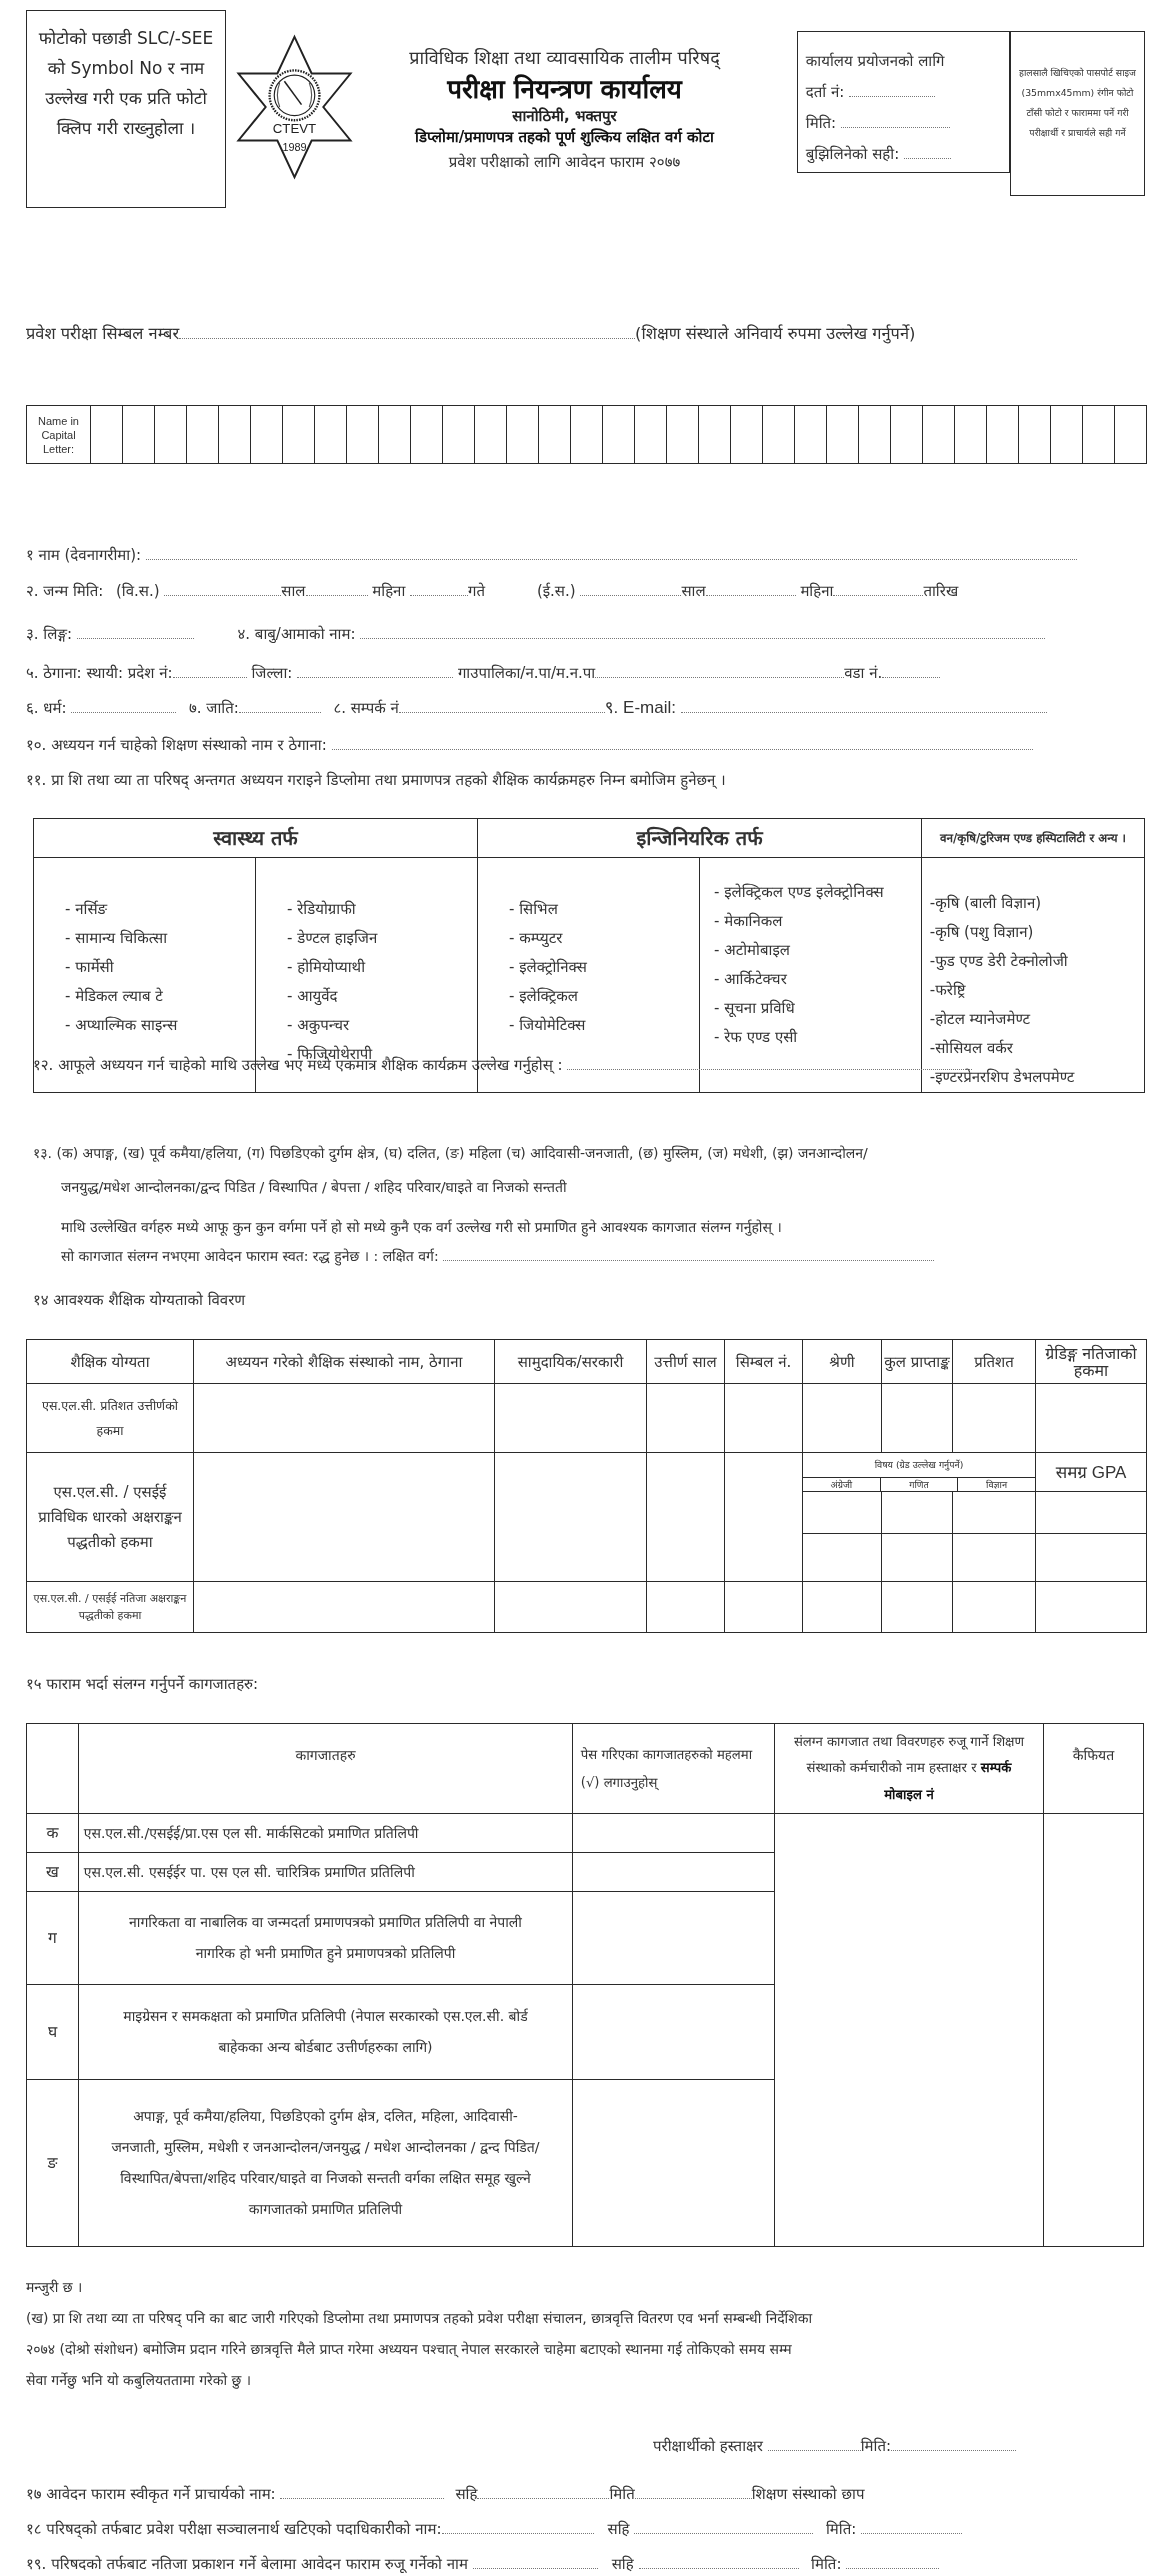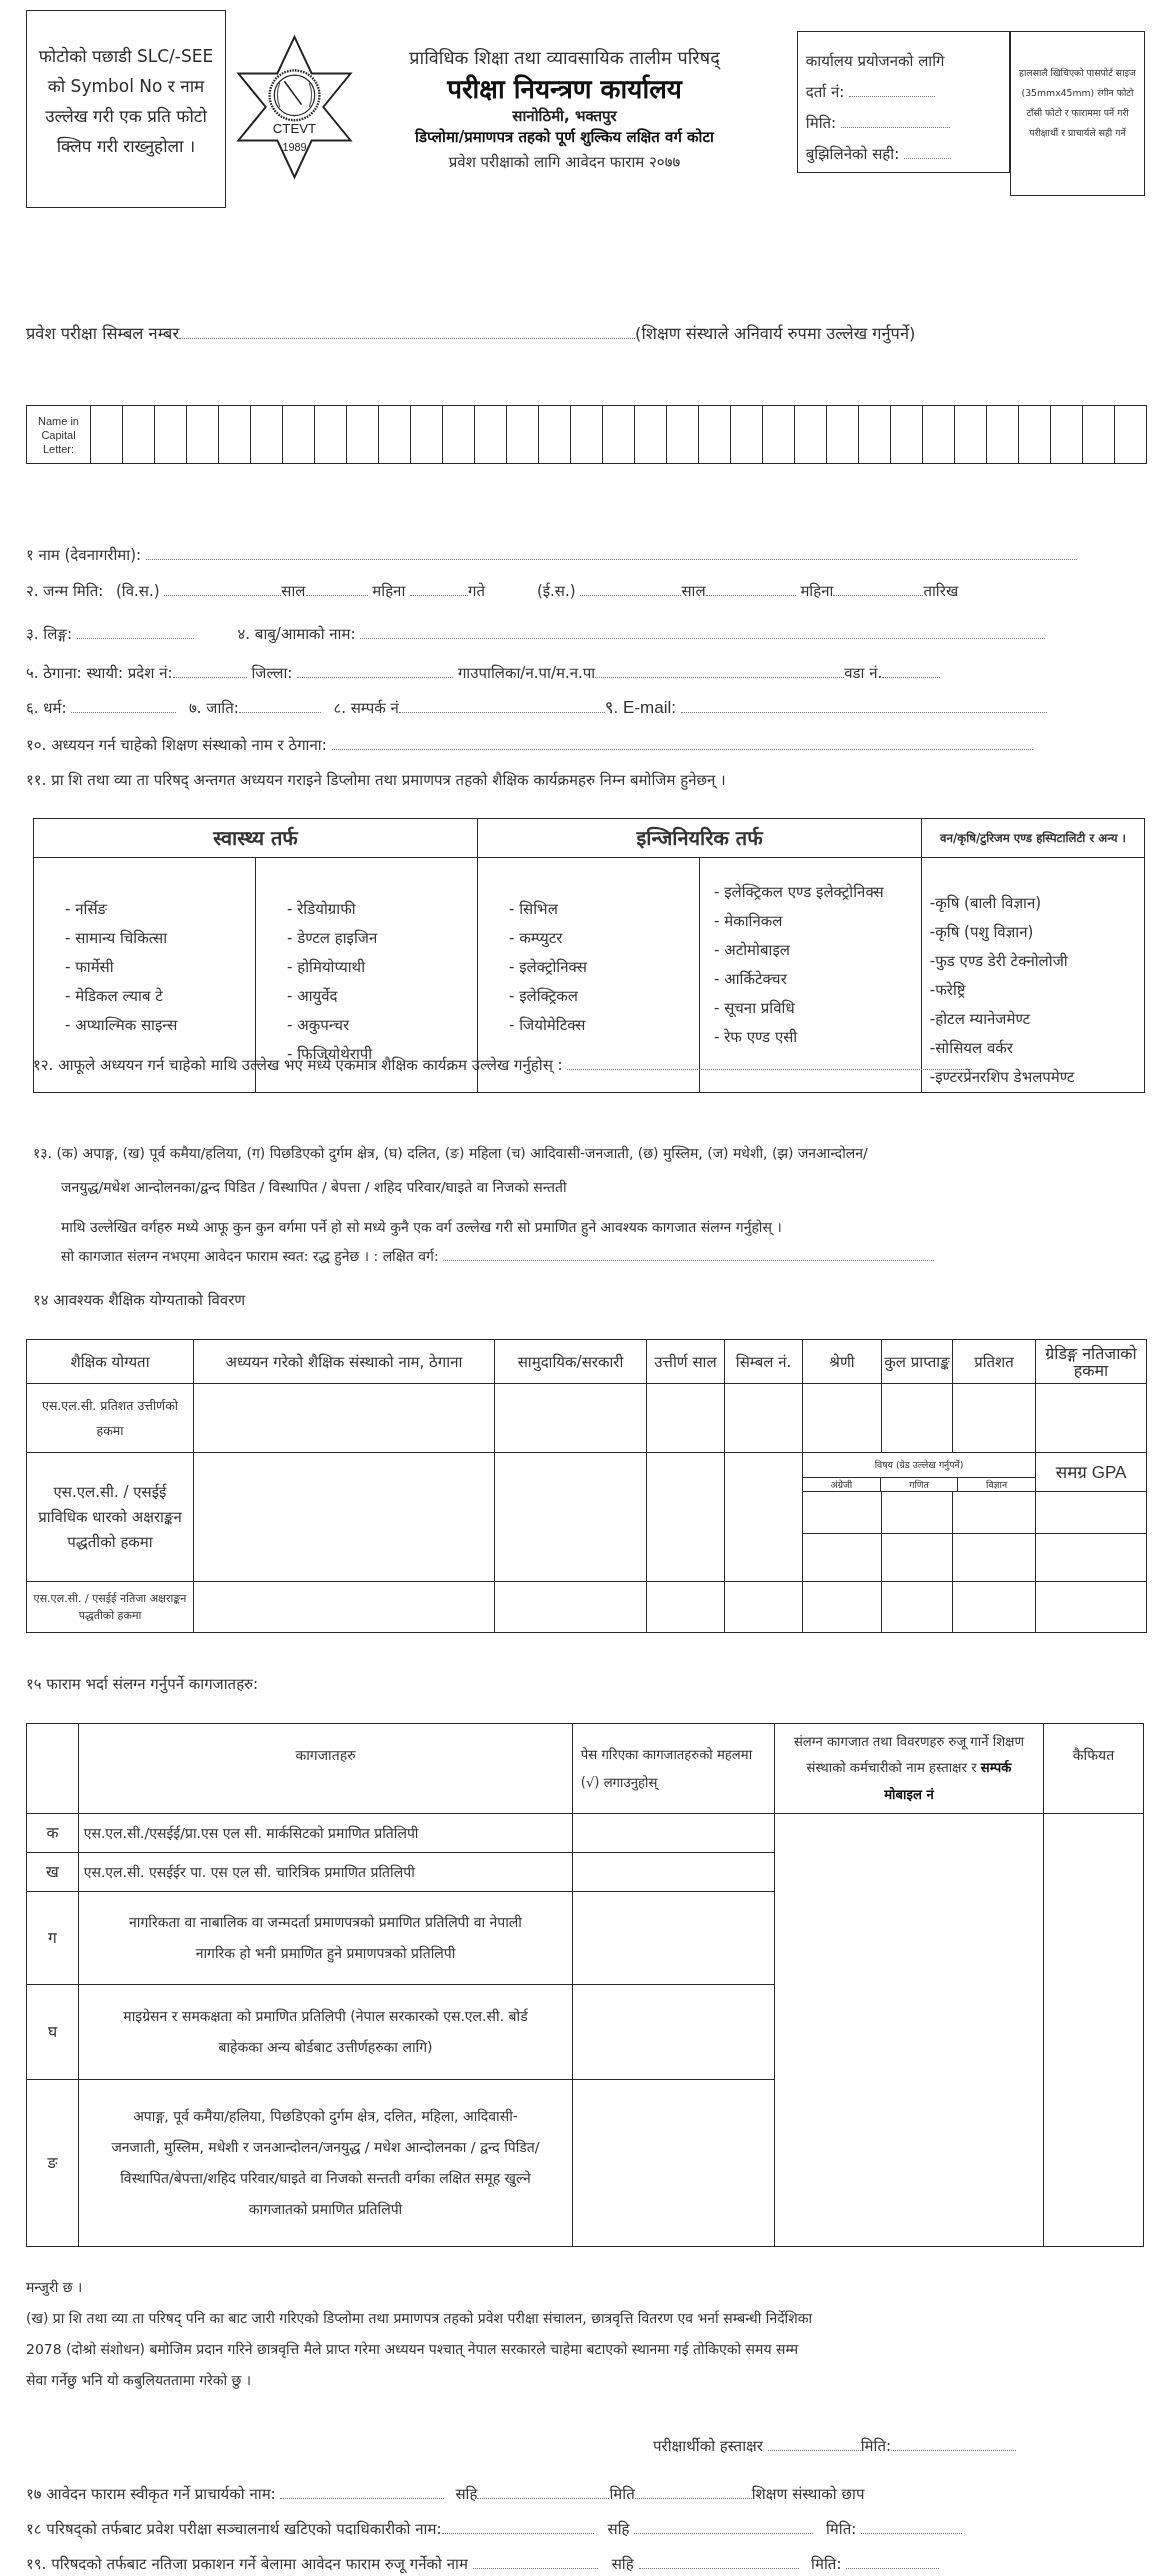"फोटोको पछाडी SLC/-SEE को Symbol" div.abs { padding: 30px 11px -> 12px 11px }
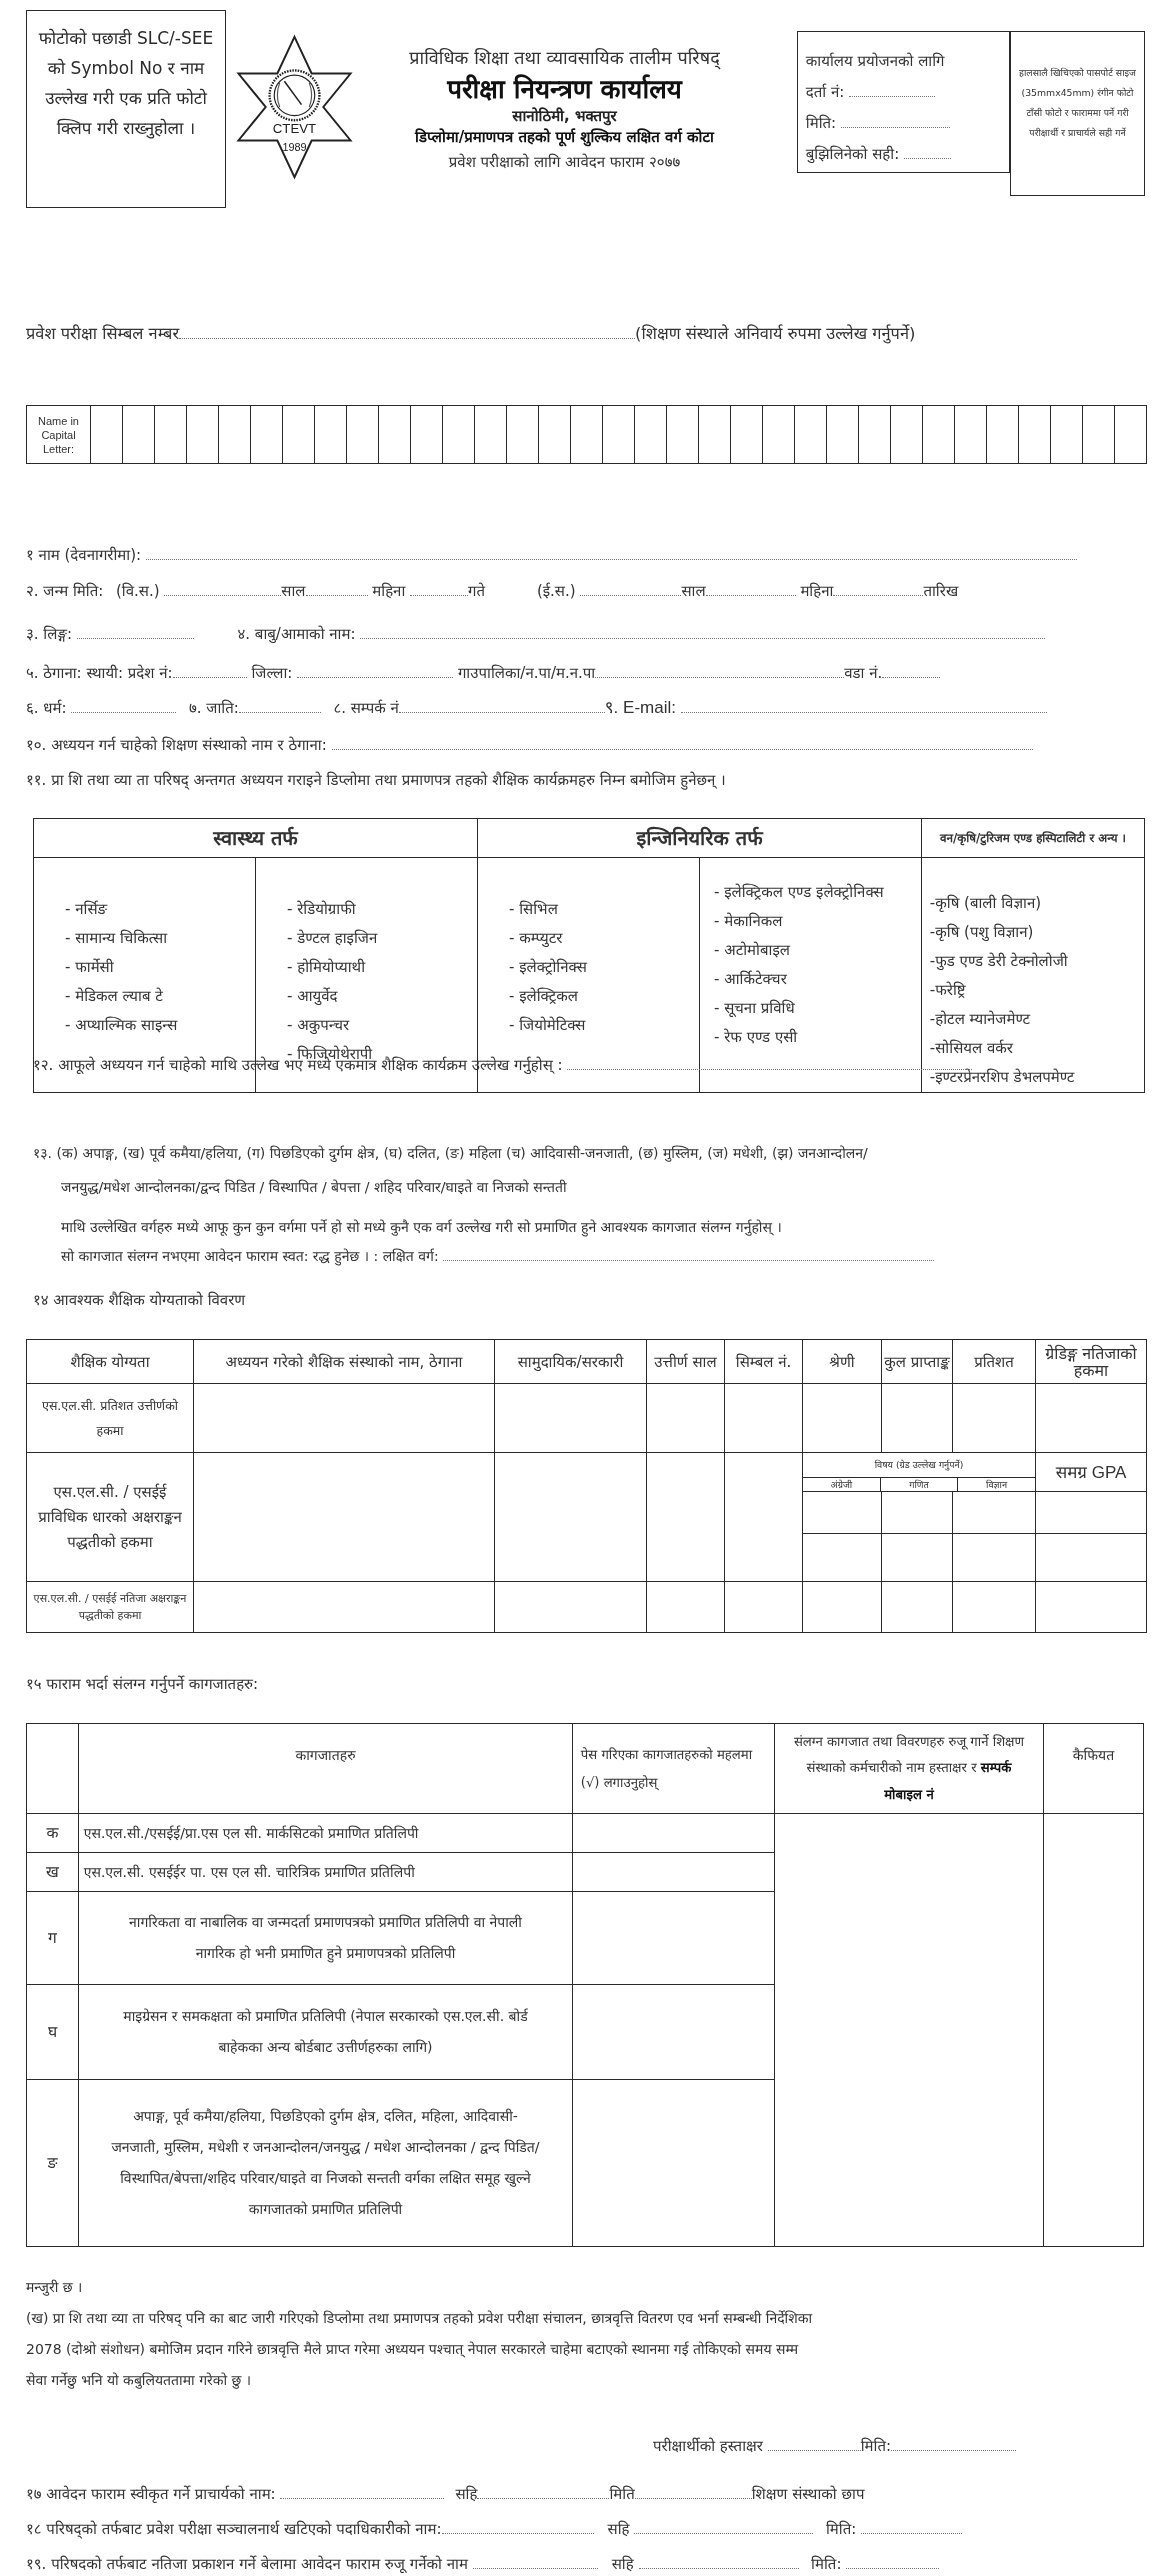"2078 (दोश्रो संशोधन) बमोजिम प्रदान" div { text: 2078 -> २०७४ }
